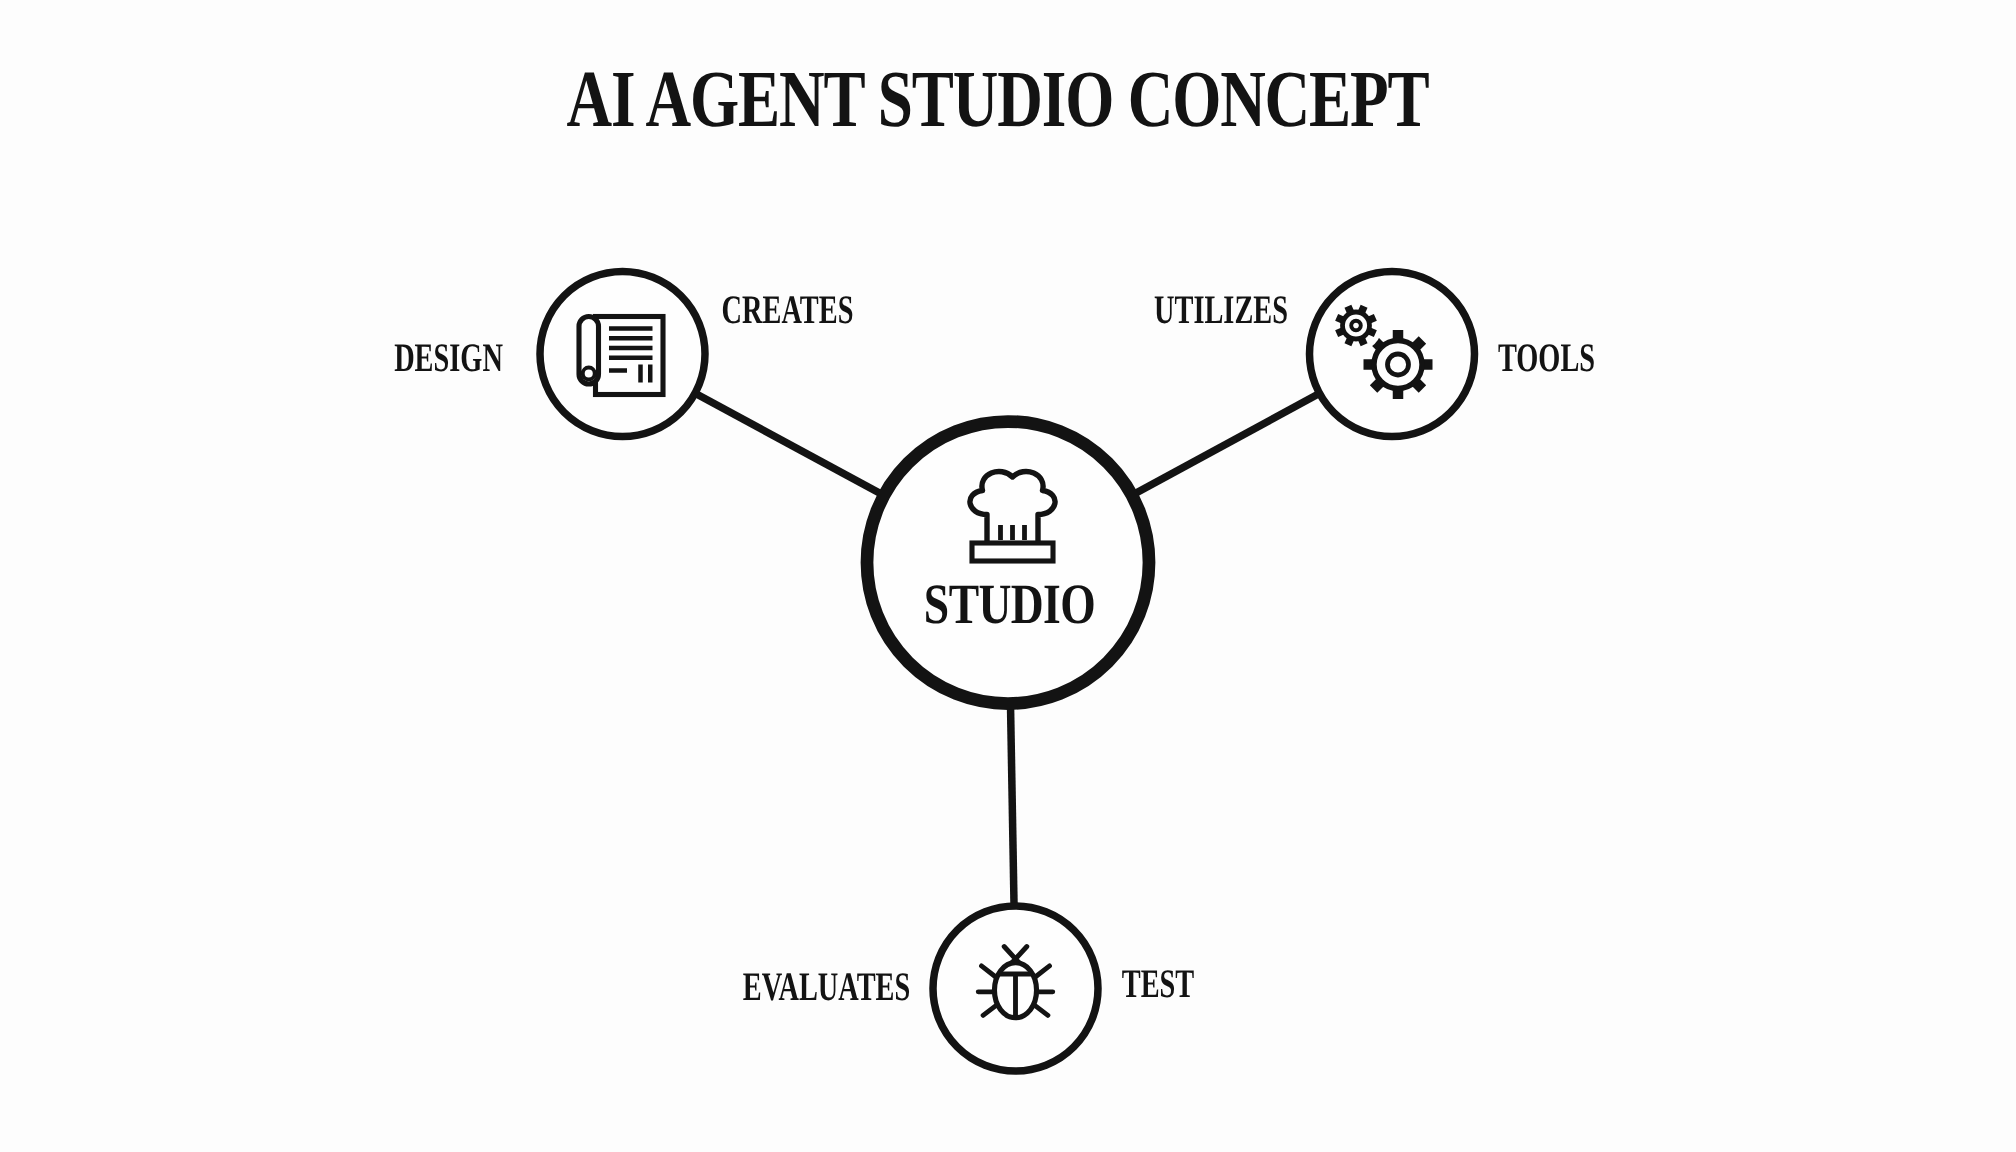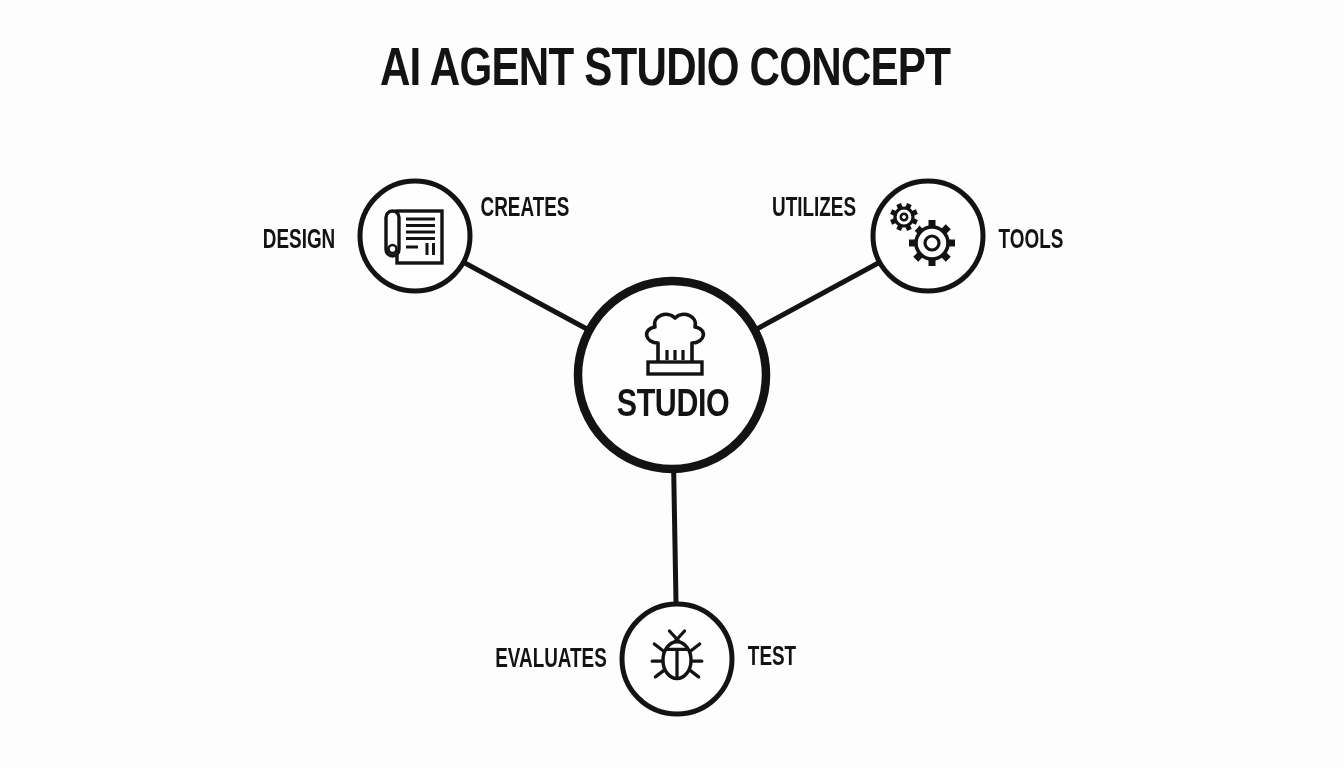"AI AGENT STUDIO CONCEPT" .canvas { font-family: Liberation Sans, sans-serif -> Liberation Serif, serif }
